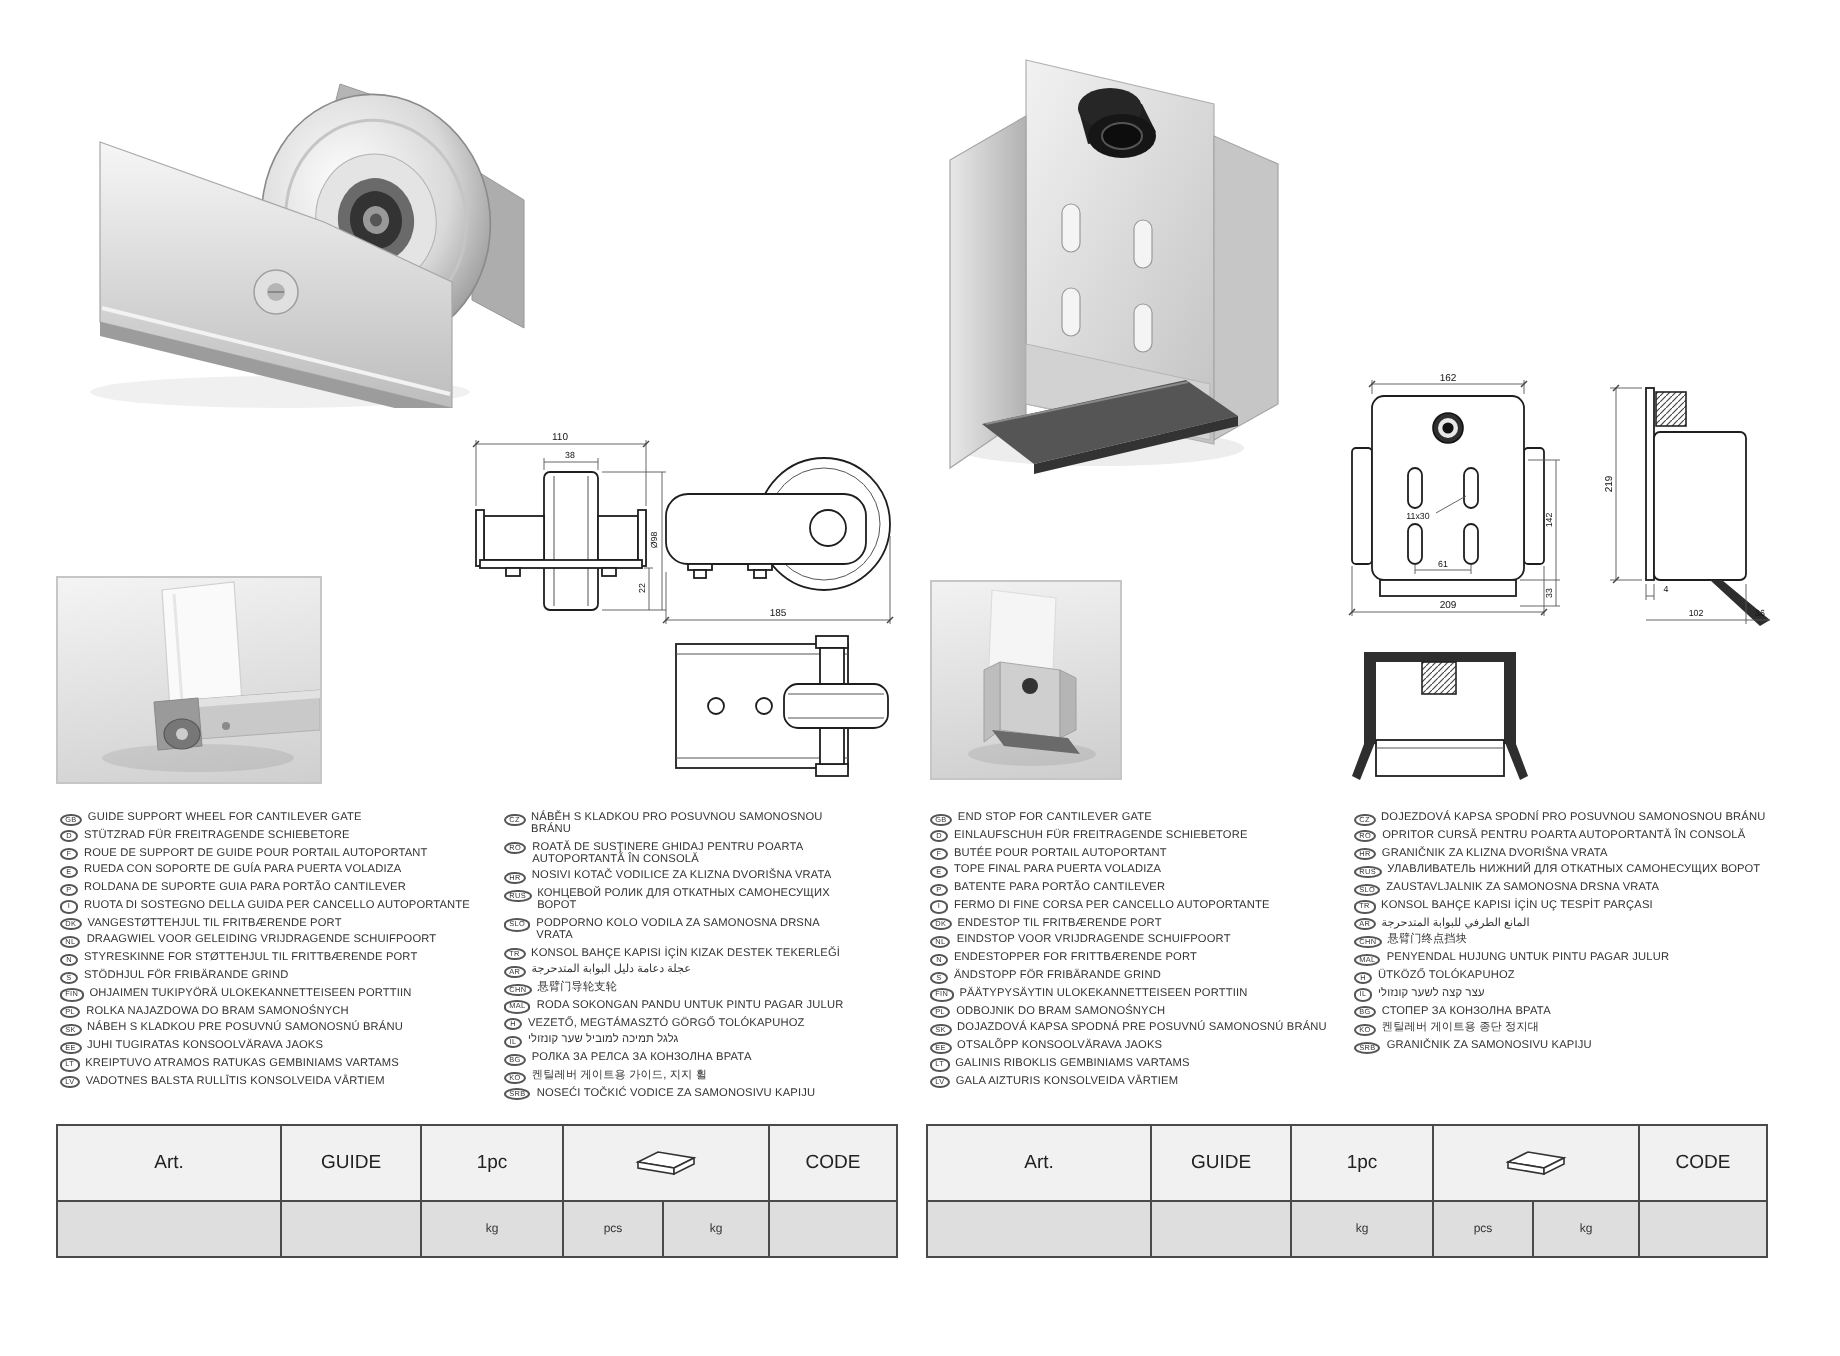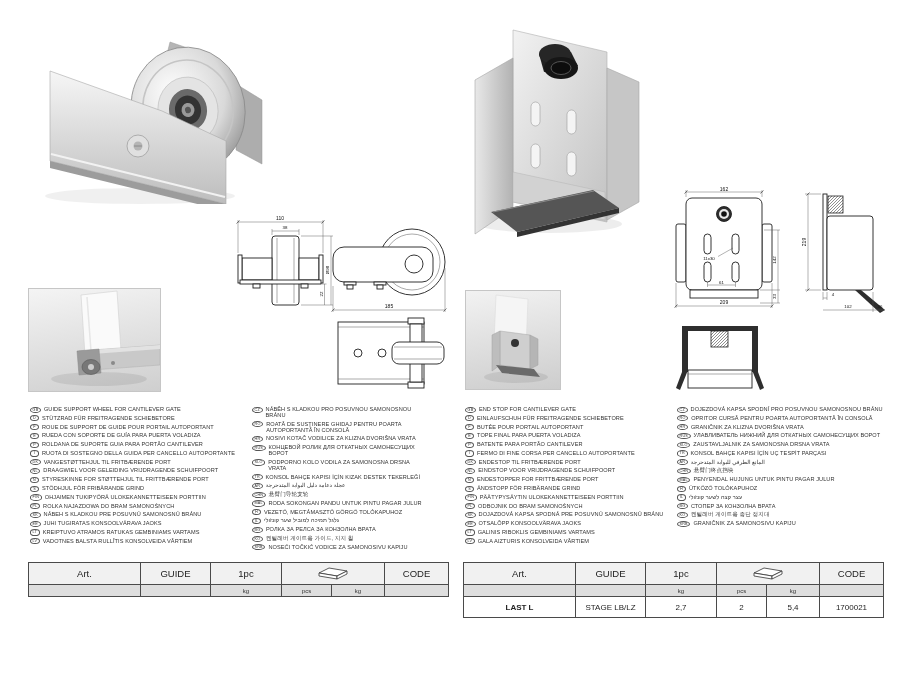"Art." .spec-table td { padding: 0 -> 8px }
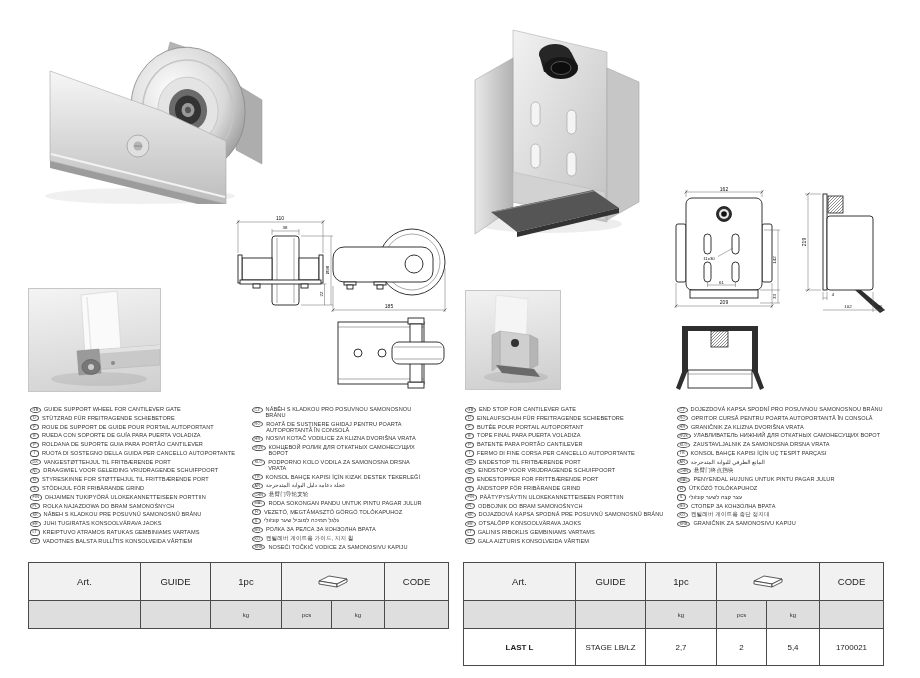"LAST L" tr.dr { html: <tr> <td>LAST L</td> <td>STAGE LB/LZ</td> <td>2,7</td> <td>2</td> <td>5,4</td> <td>1700021</td> </tr> -> none }
